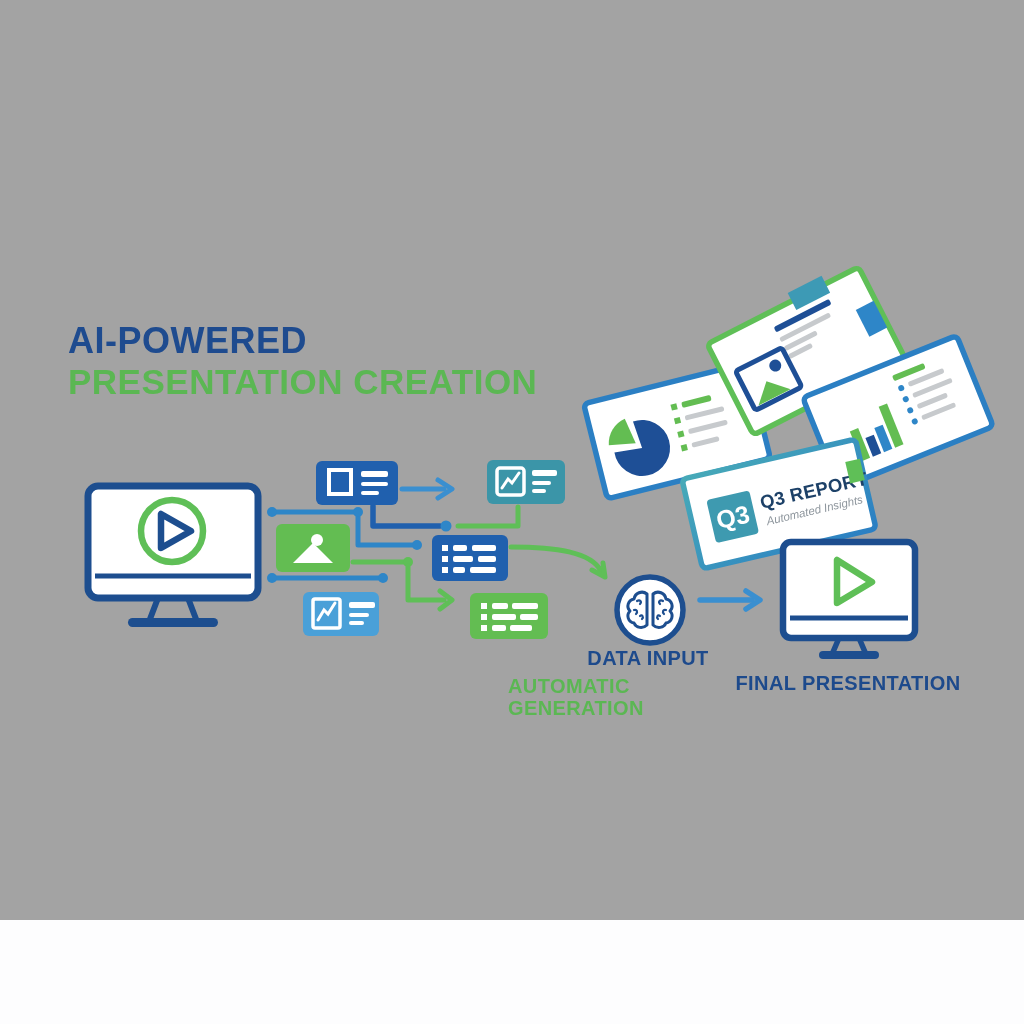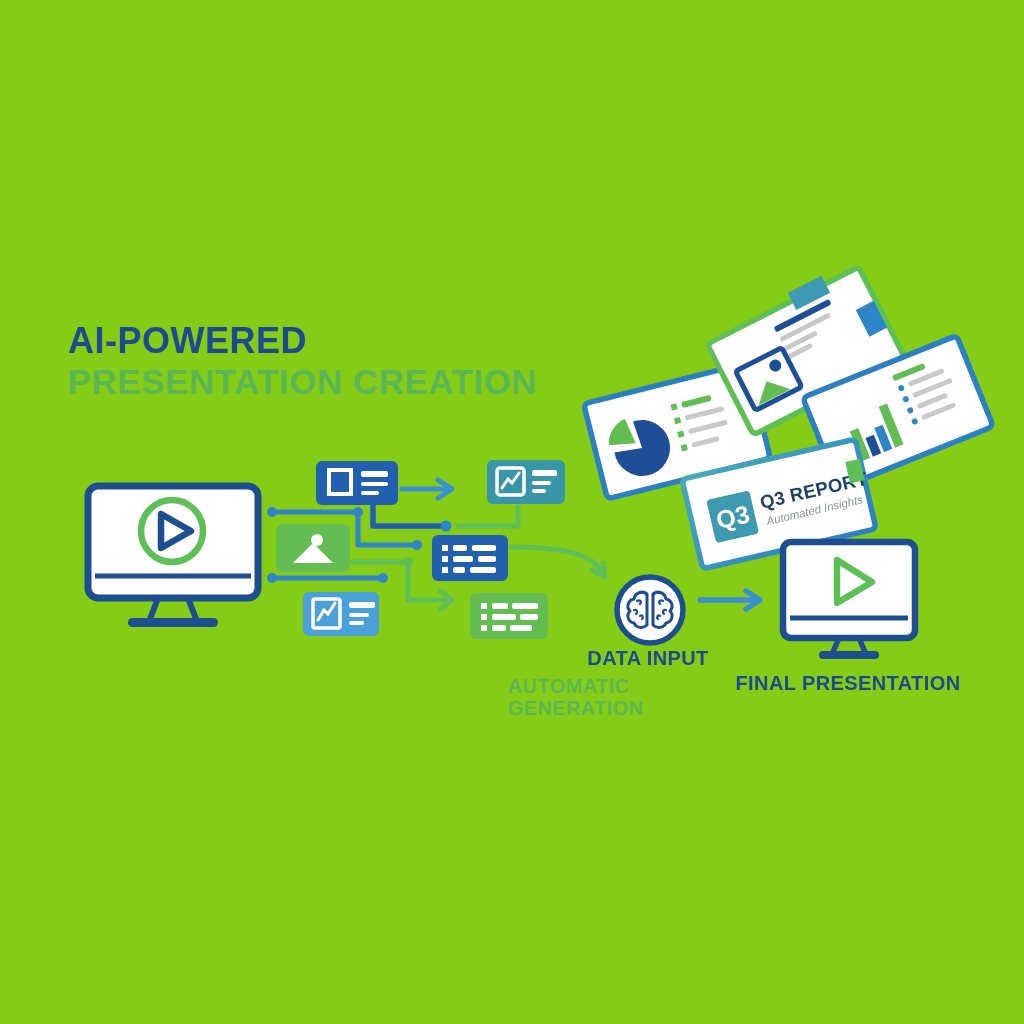"AI-POWERED" .stage { background: #84cc16 -> #a3a3a3; height: 1024px -> 920px }
